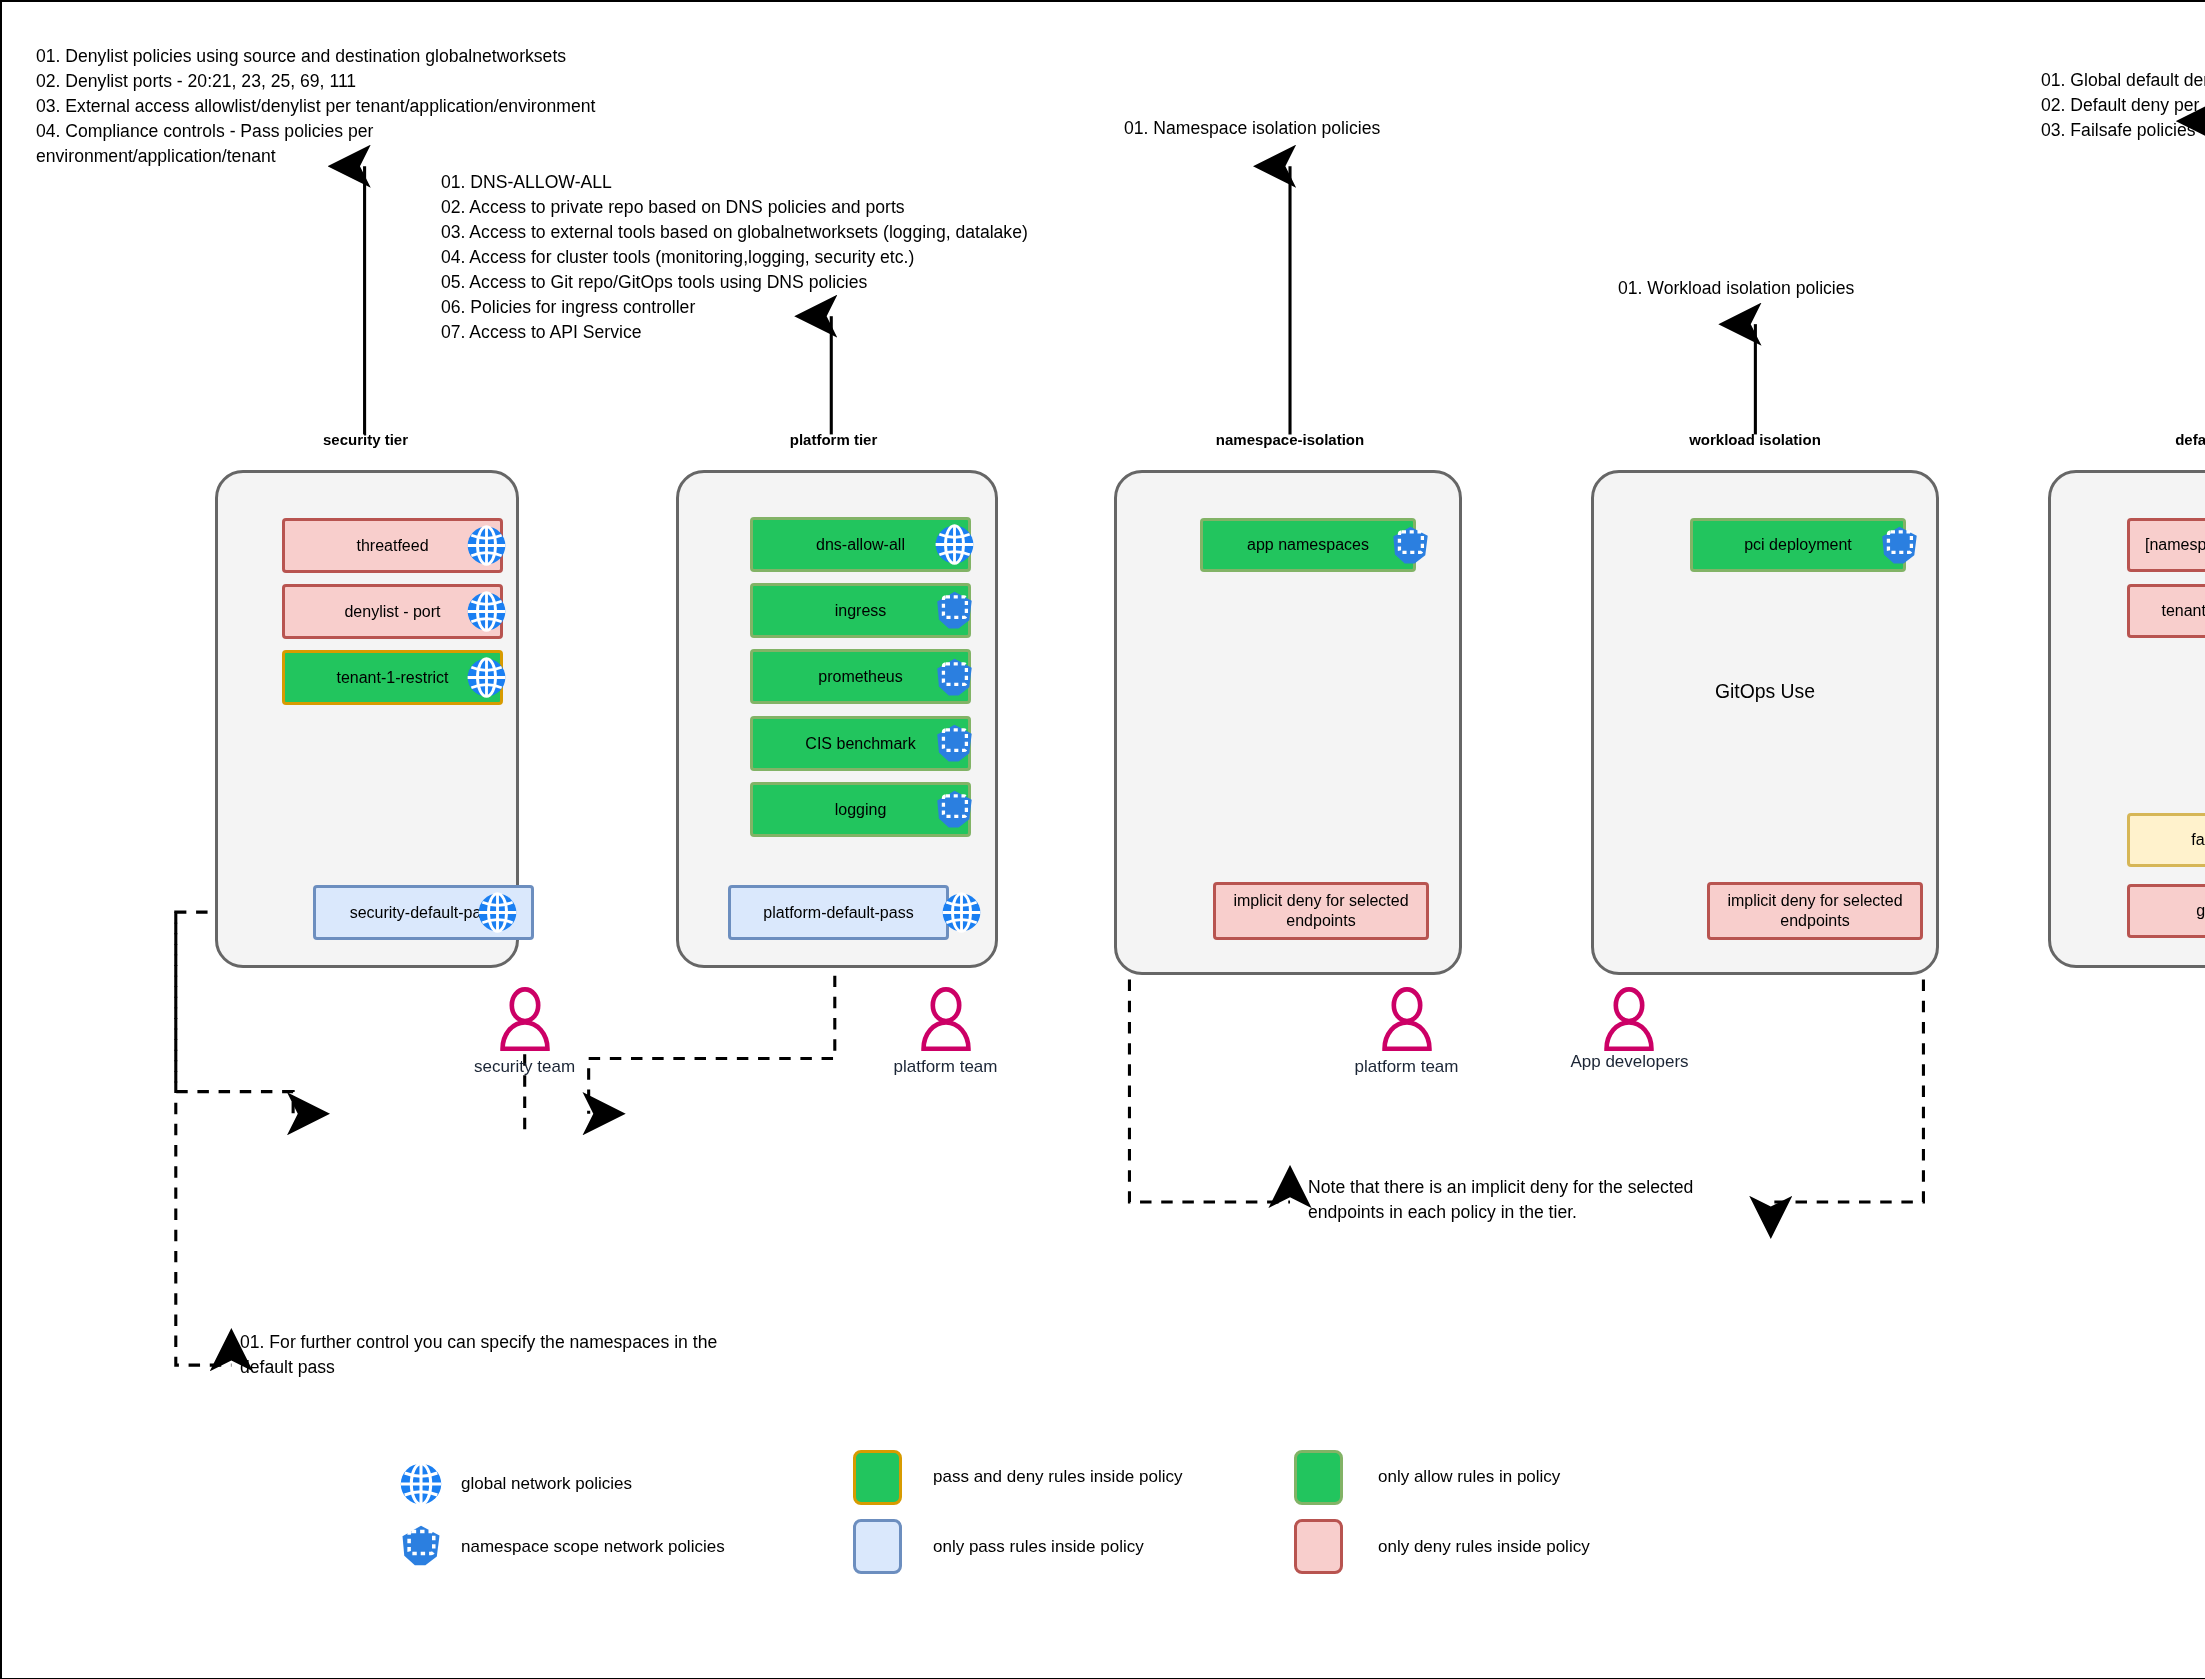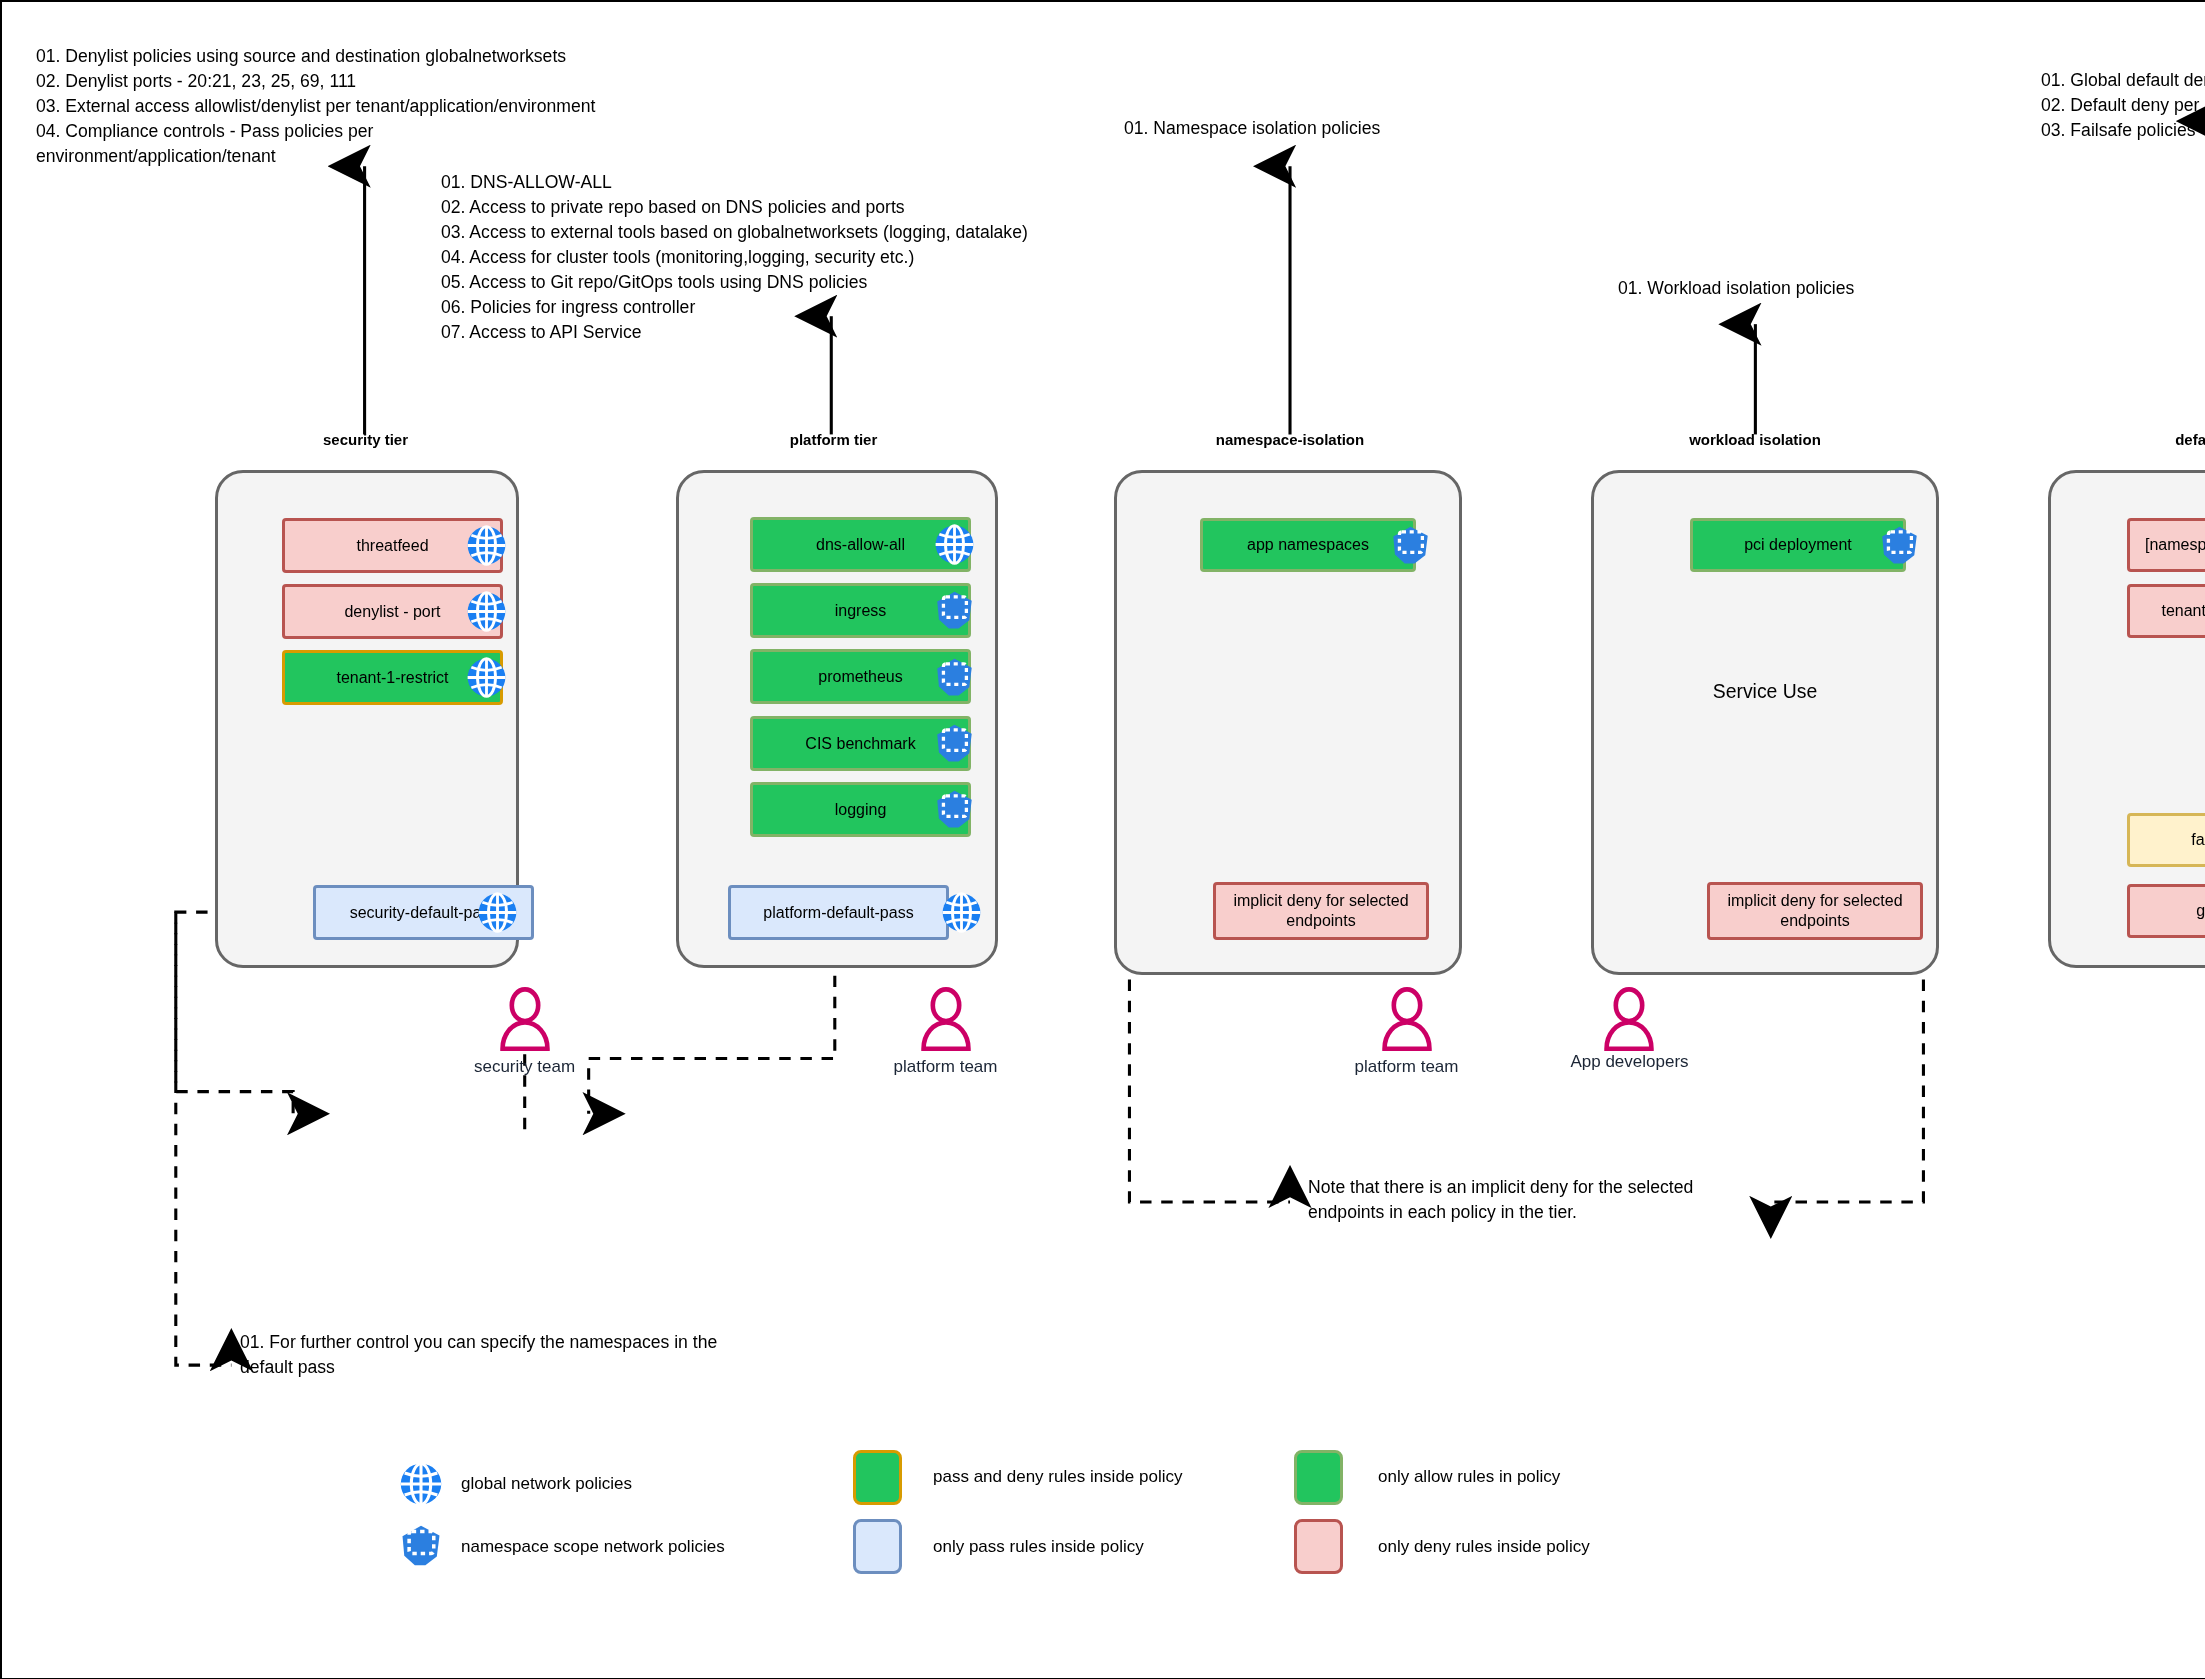"Service Use" div.future-use { text: Service -> GitOps }
